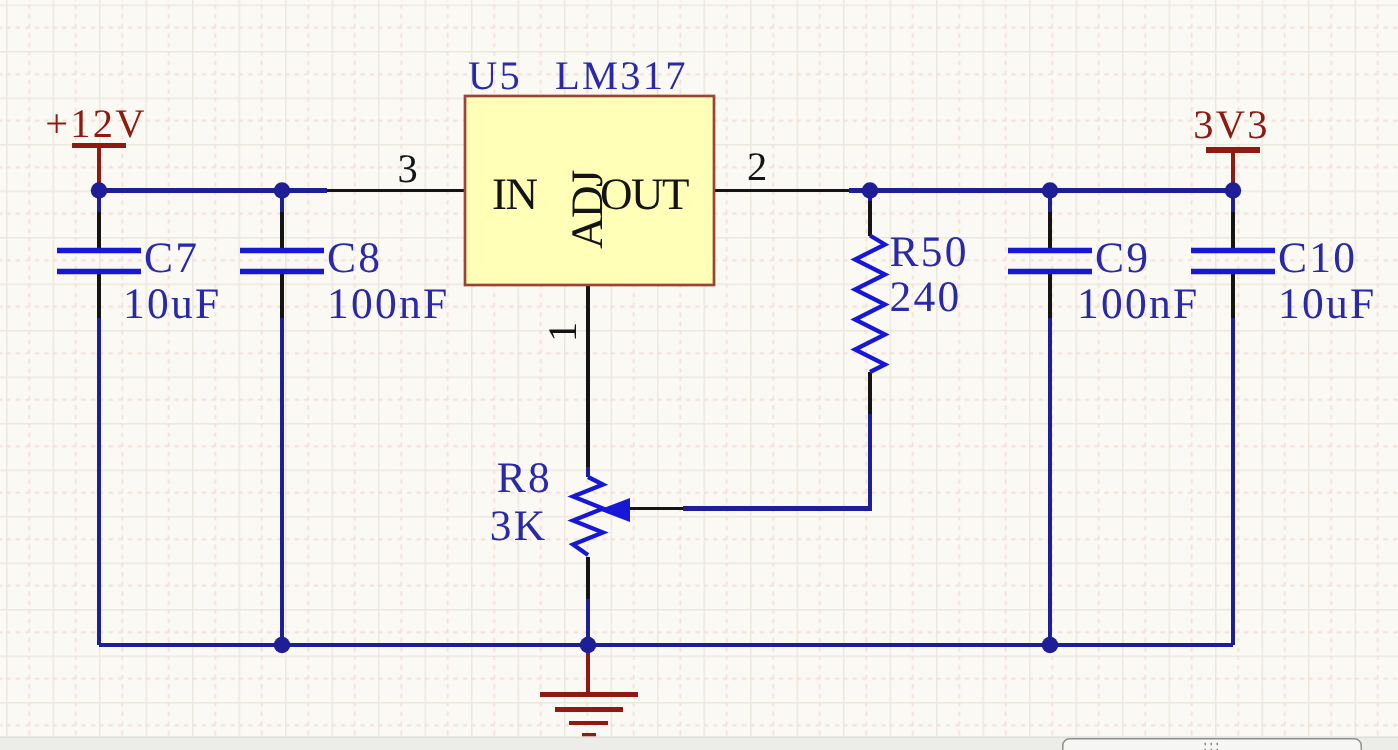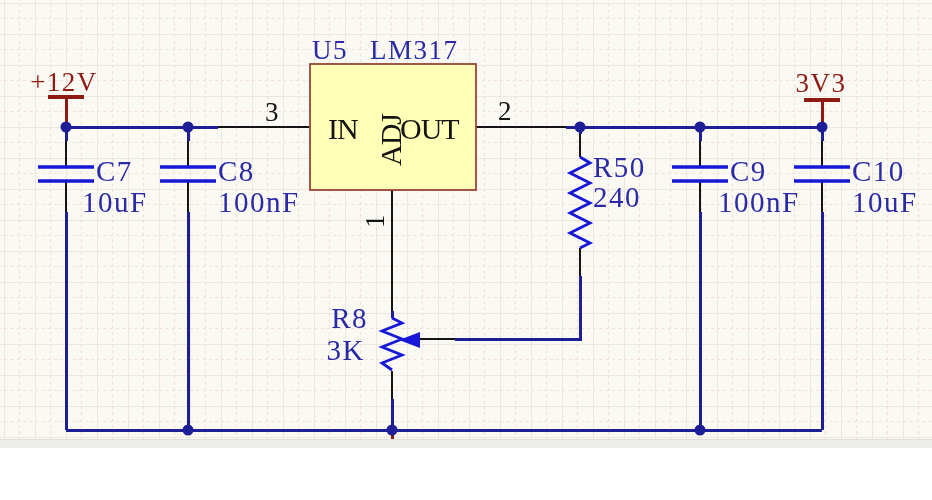"U5" .stage { height: 448px -> 500px }
